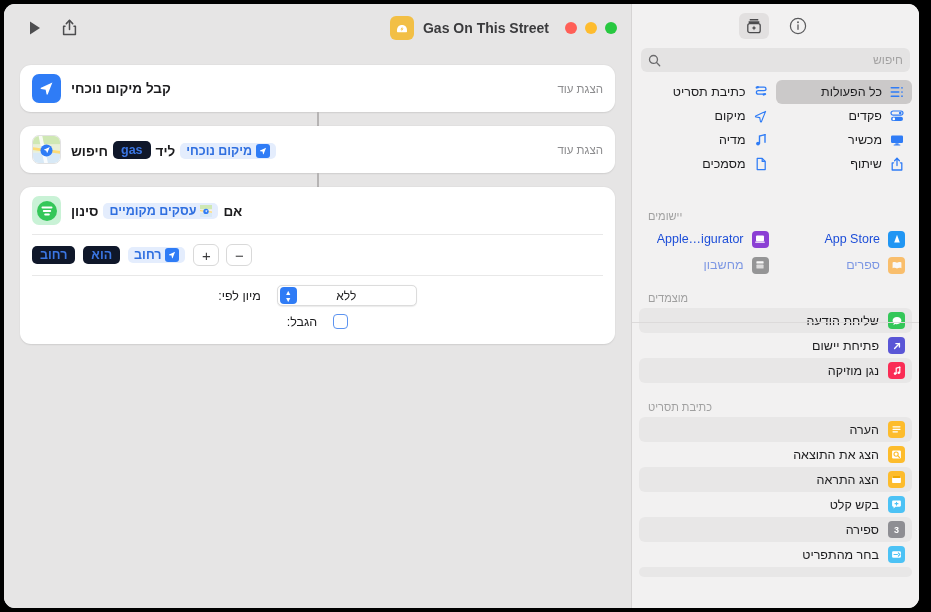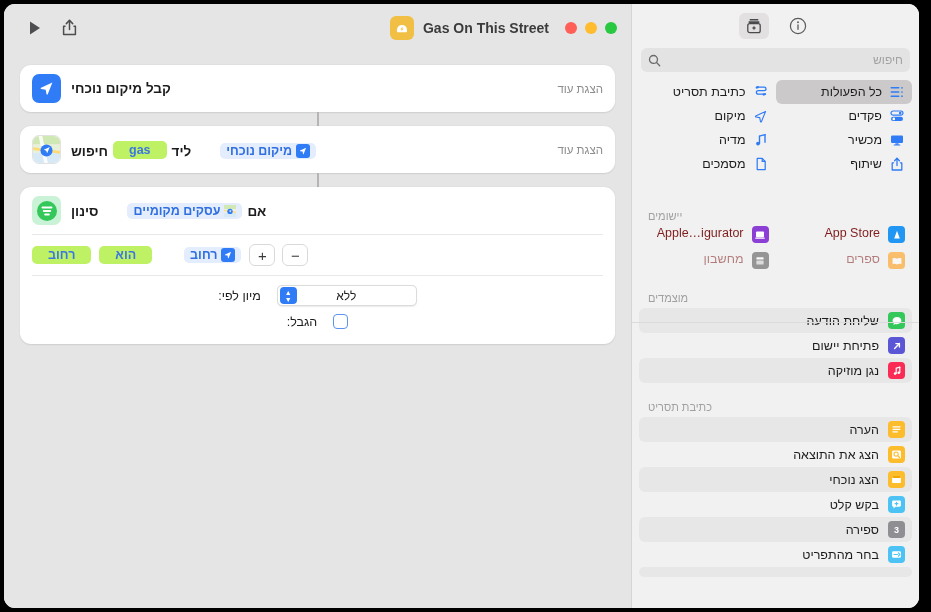"gas" .token-plain { background: #bef264 -> #0f172a; padding: 2px 16px -> 2px 8px }
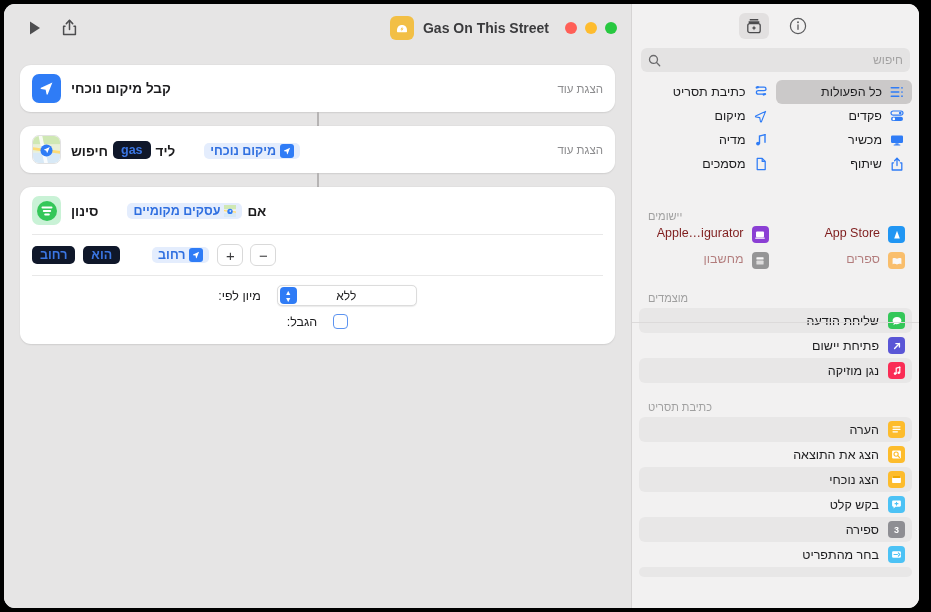"מיקום נוכחי" .token { margin-left: 24px -> none }
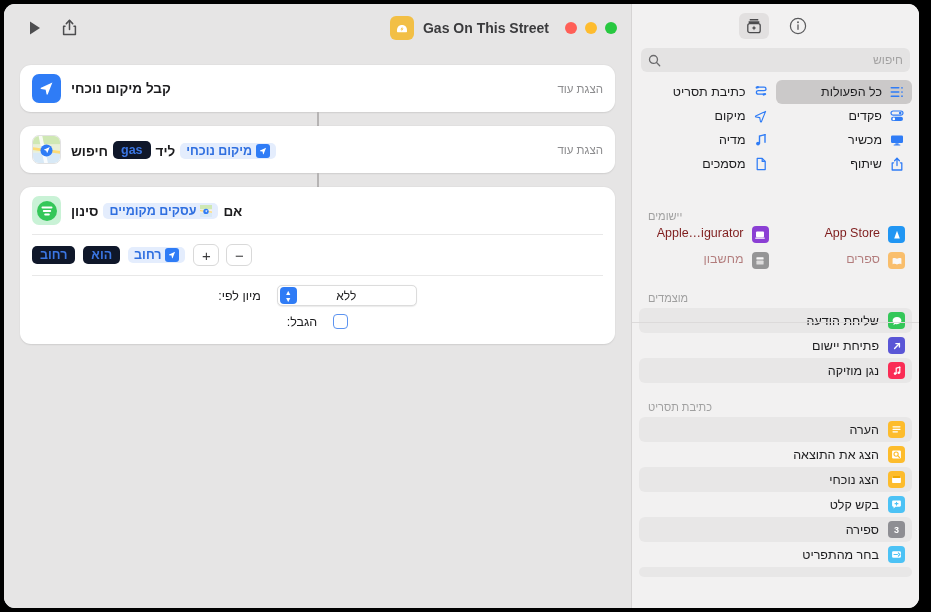"Apple…igurator" .app-item { align-items: flex-start -> center; color: #7f1d1d -> #1d4ed8 }
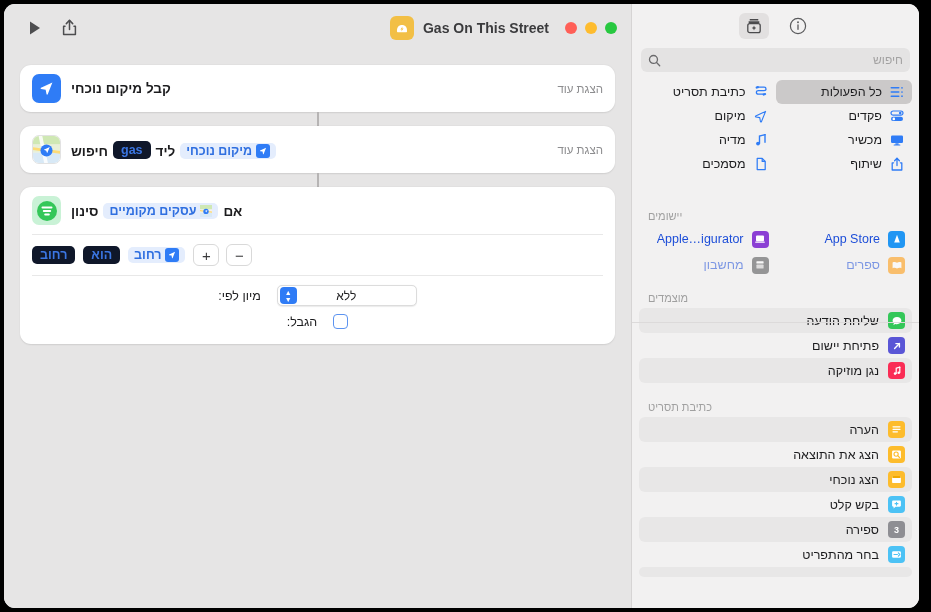"הצג נוכחי" span.lb { text: נוכחי -> התראה }
